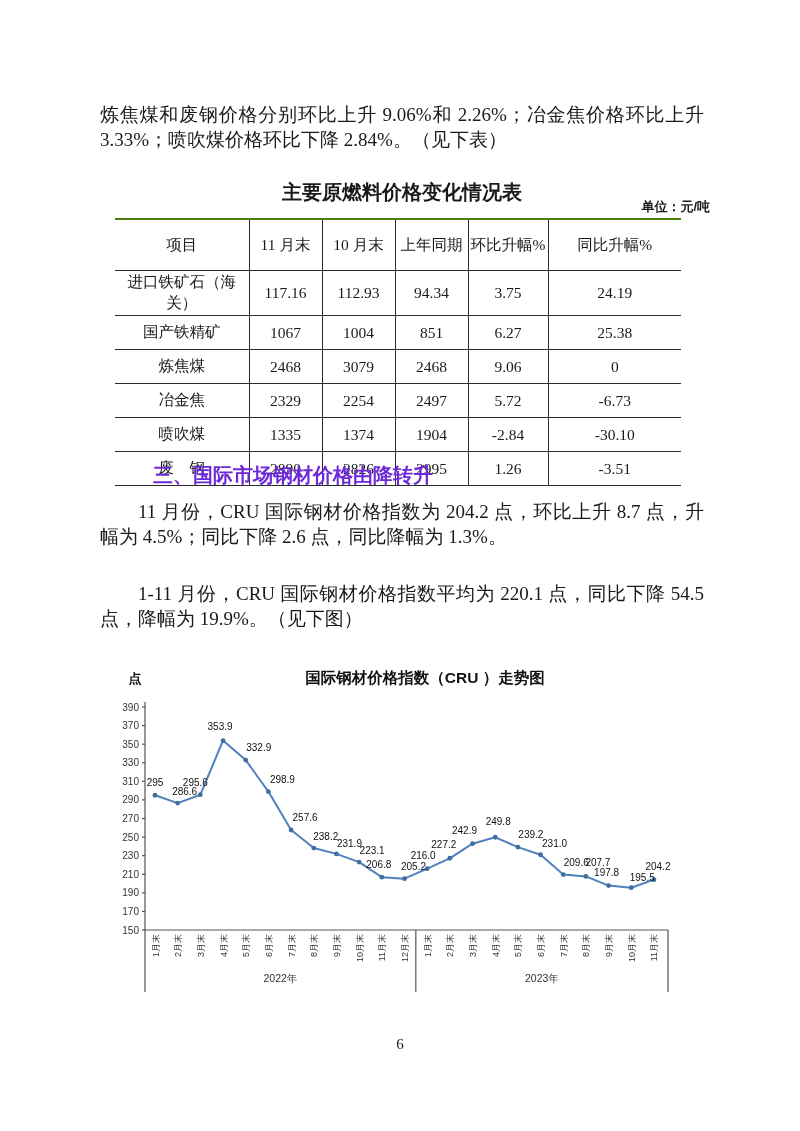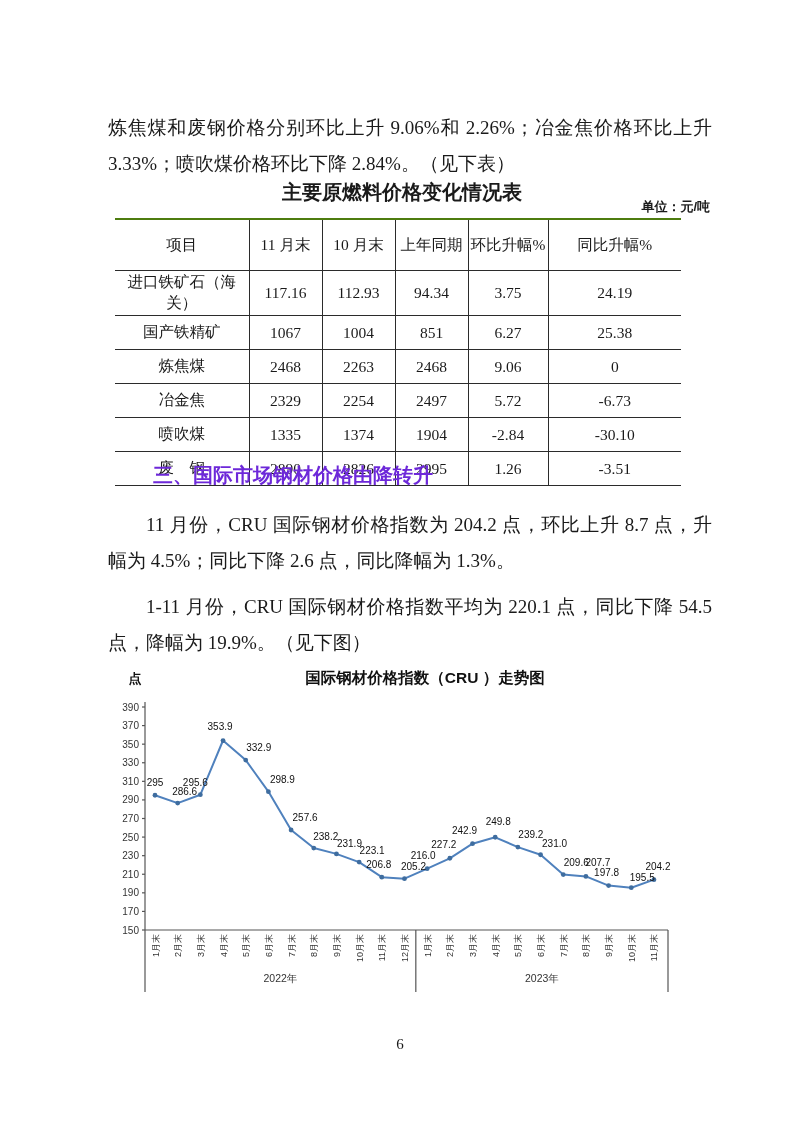"炼焦煤和废钢价格分别环比上升 9.06%和 2.26%；冶金焦价格环比上升" .body-text { line-height: 36px -> 25px; margin: 8px -> 0 }
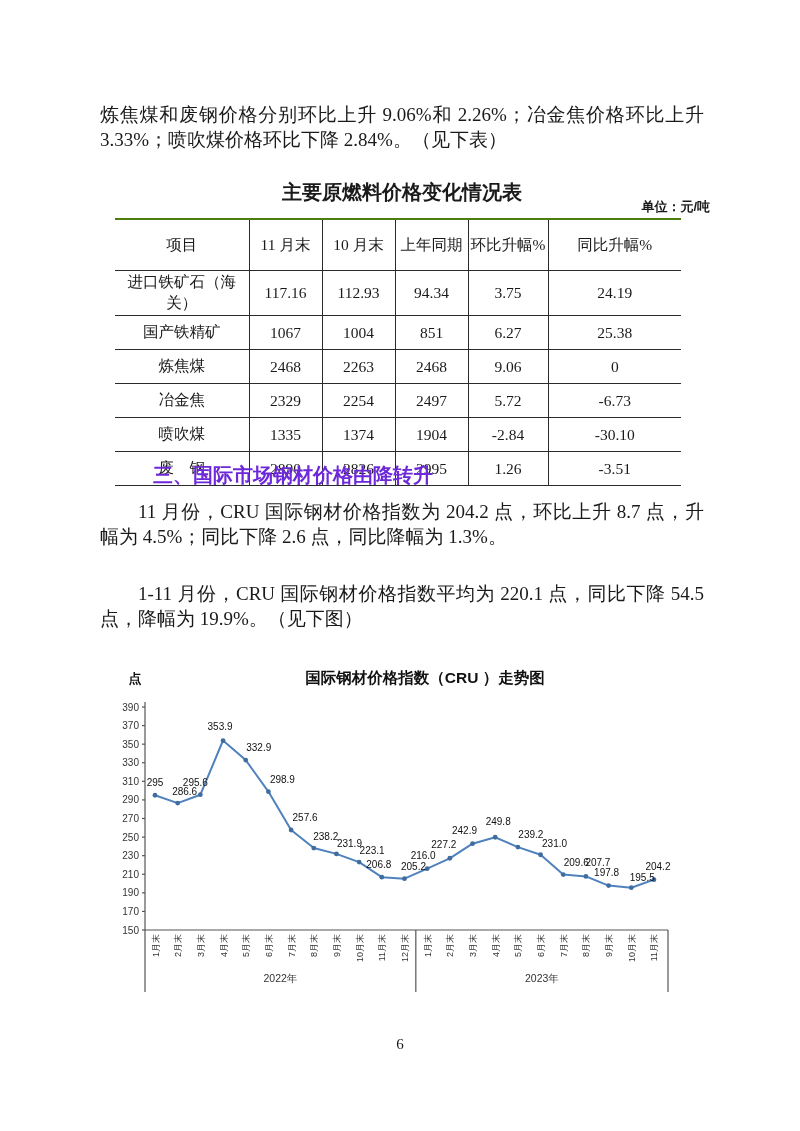"2263" td { text: 2263 -> 3079 }
